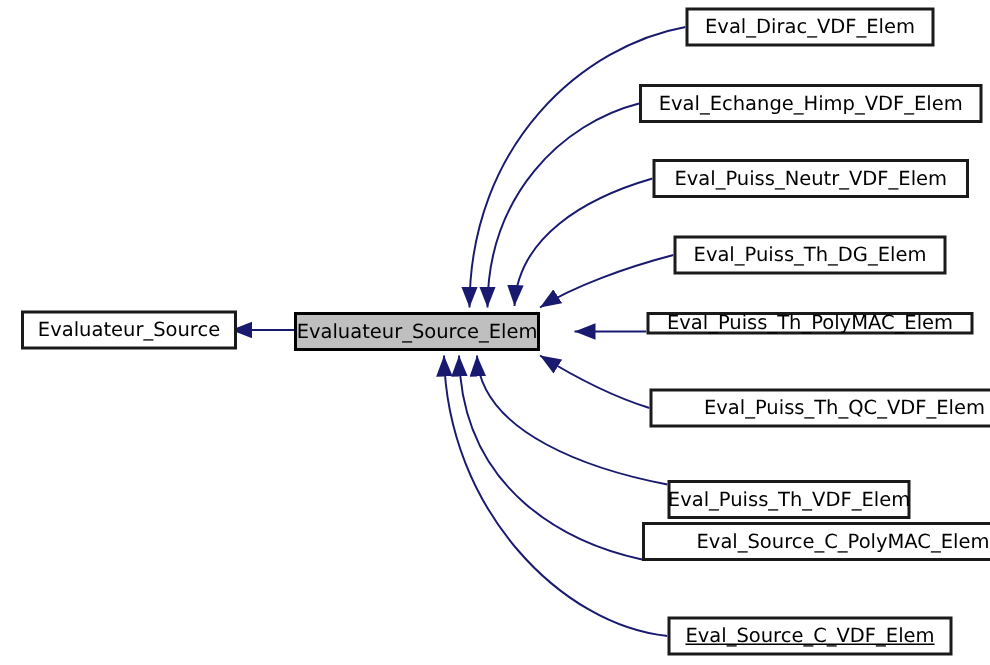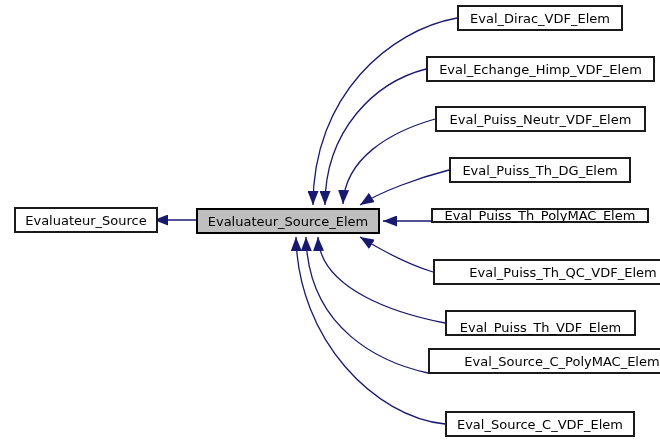"Evaluateur_Source_Elem" div.node { width: 184px -> 164px }
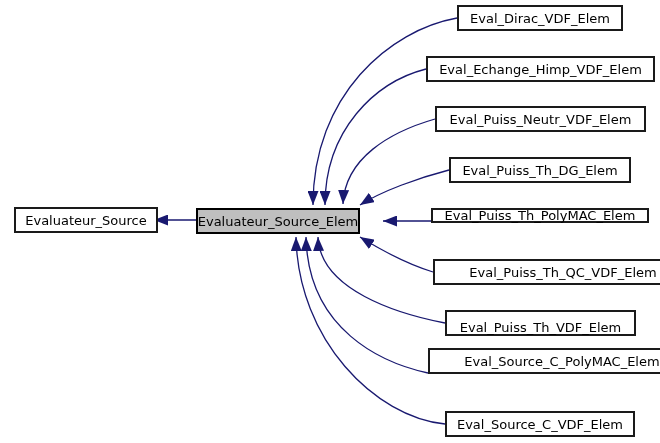"Eval_Puiss_Th_VDF_Elem" div.node { align-items: flex-end -> none; top: 310px -> 320px; width: 191px -> 162px }
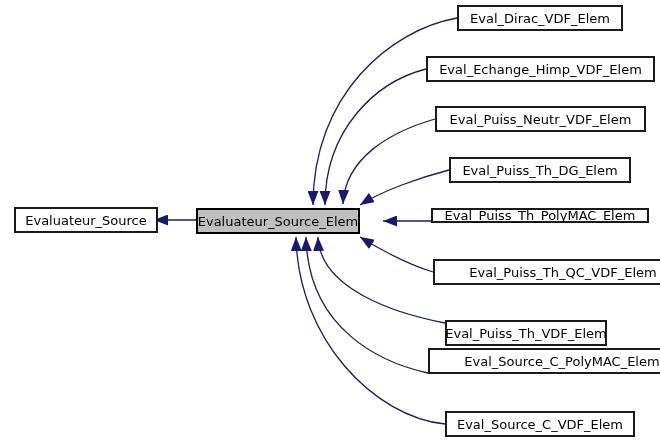"Eval_Source_C_VDF_Elem" div.node { text-decoration: none -> underline }
